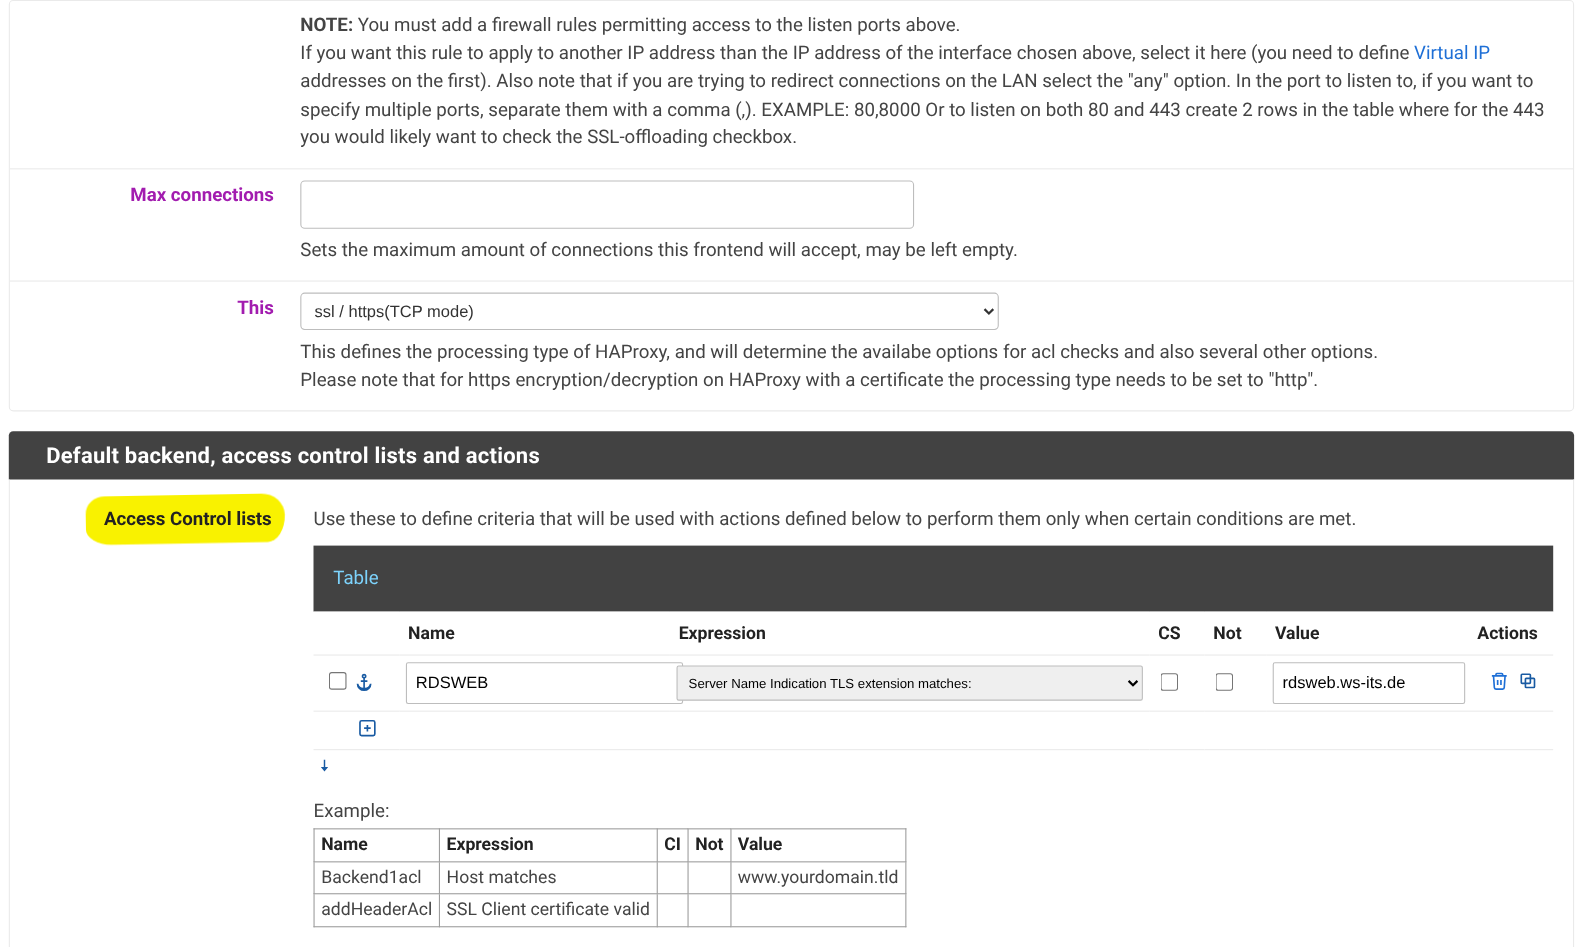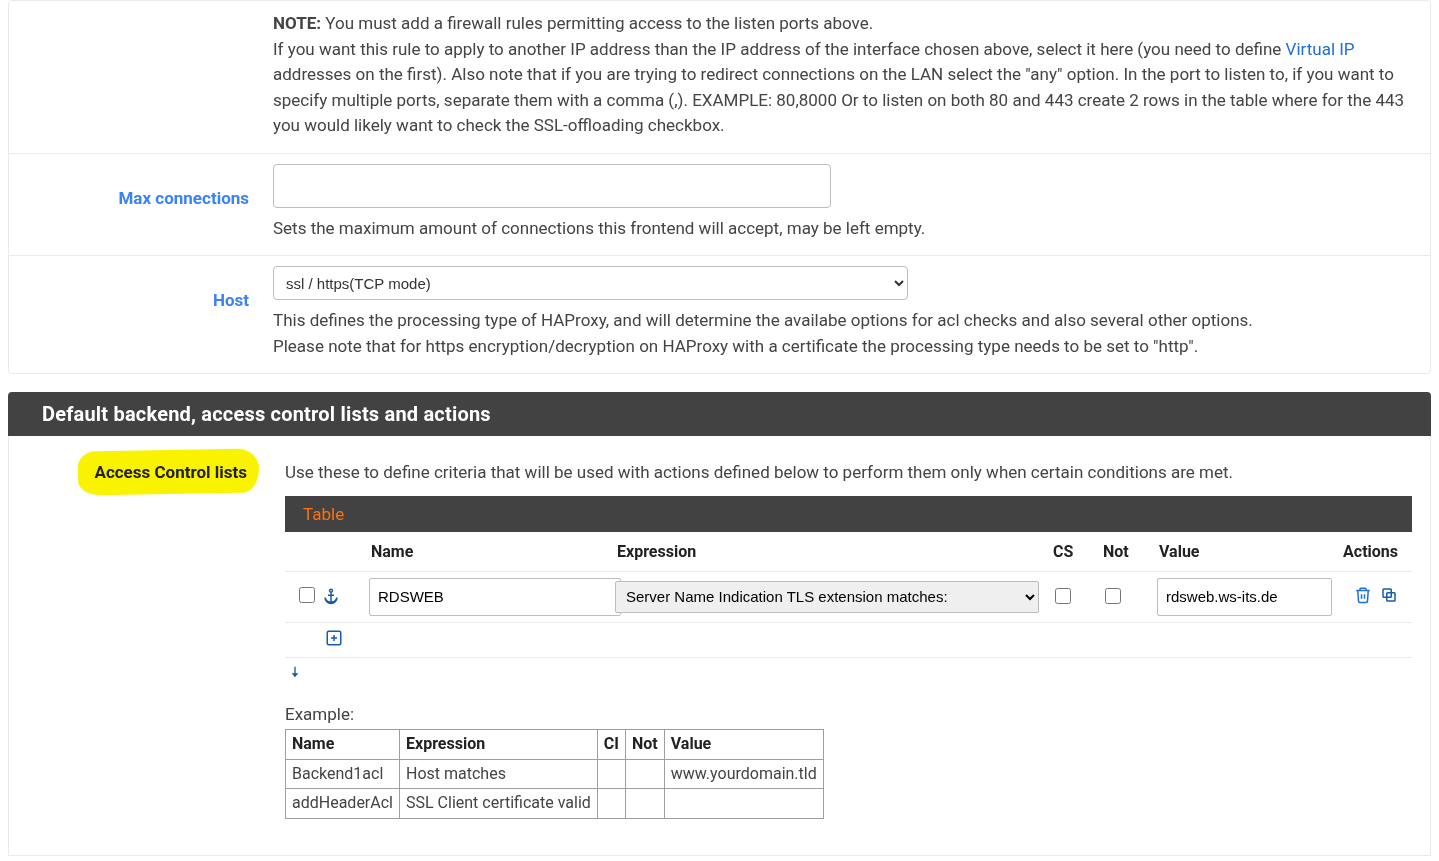"Max connections" .form-label { color: #3b82f6 -> #a21caf; margin-top: 20px -> none }
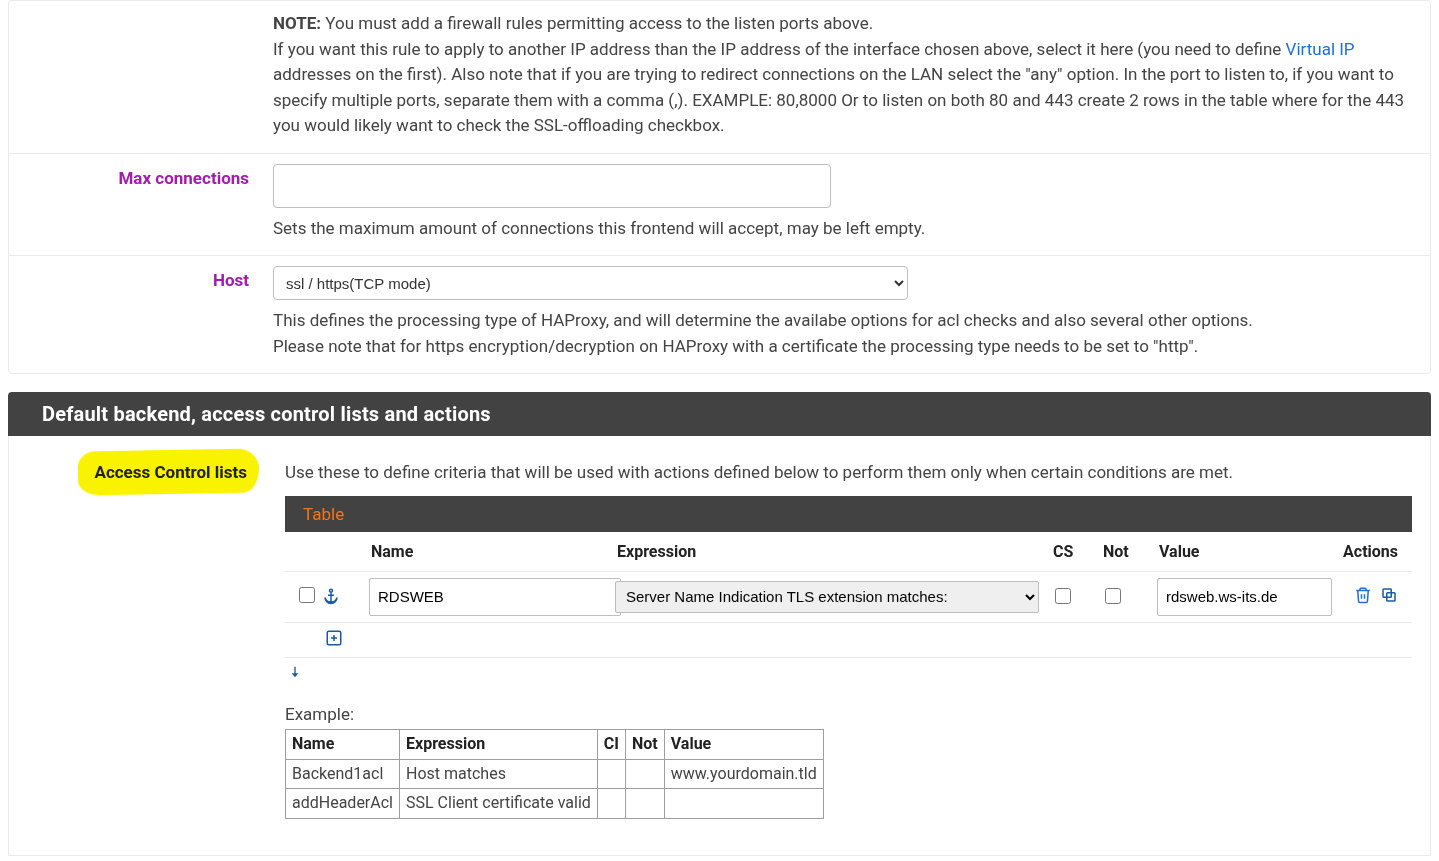"Host" div.form-label { text: Host -> This }
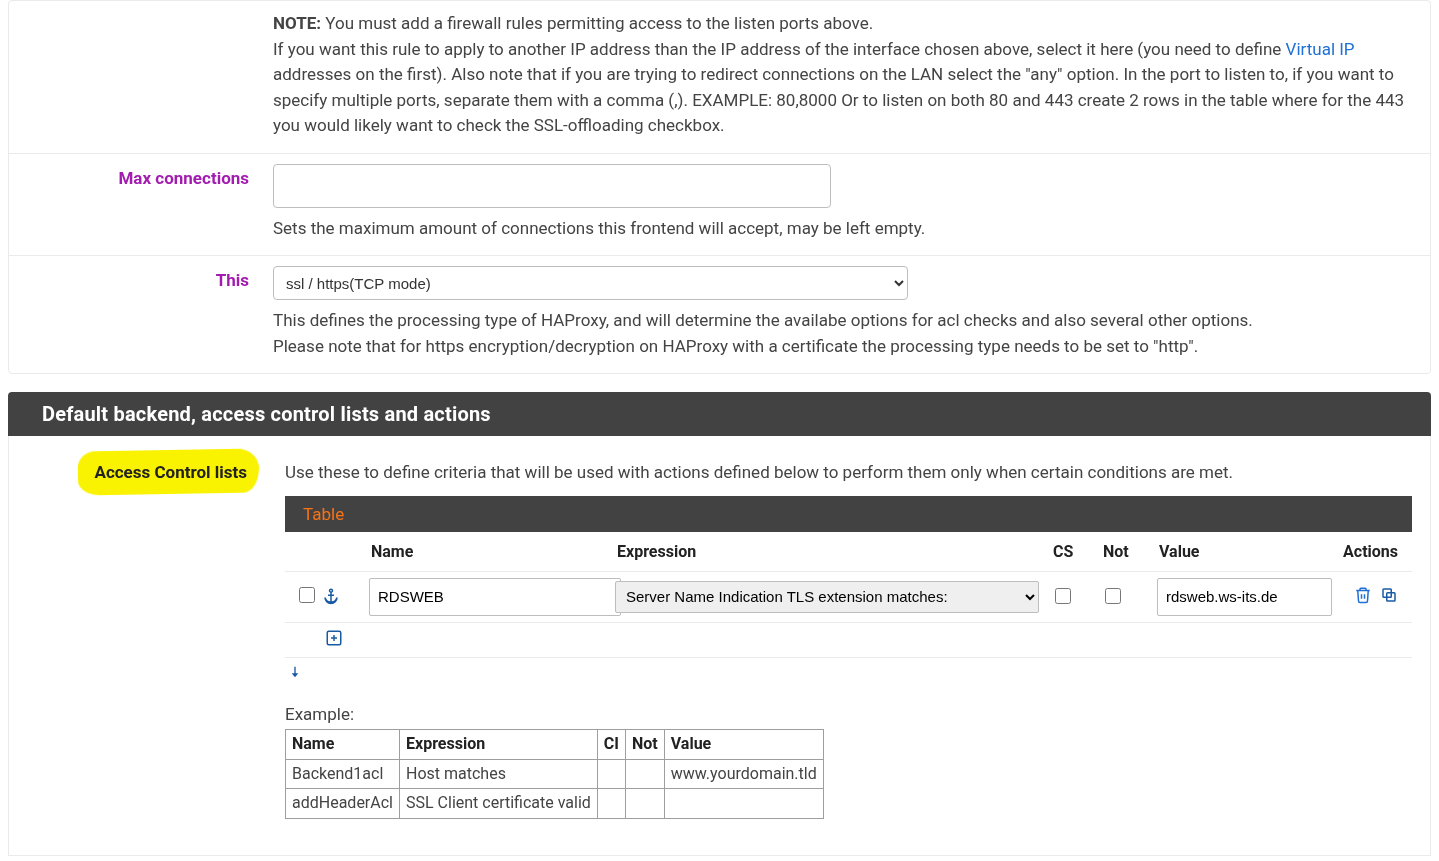"Table" .table-title { color: #f97316 -> #7dd3fc; padding: 8px 18px -> 20px 18px }
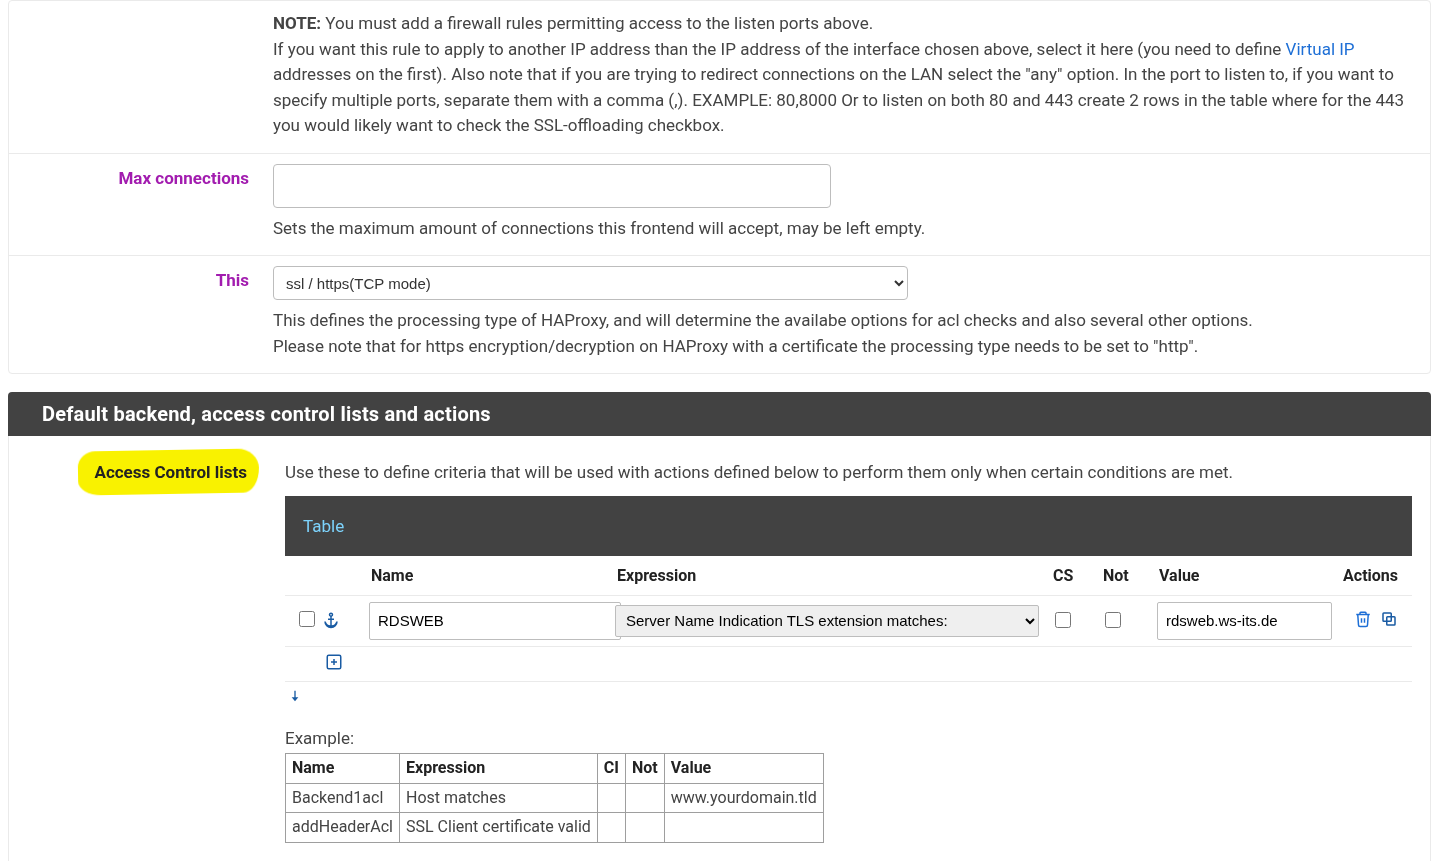"Server Name Indication TLS extension" table.acl select { font-size: 15px -> 12px }
